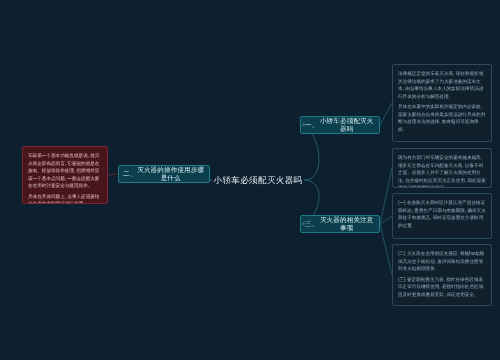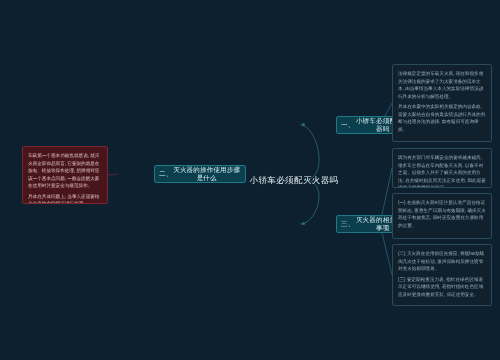"小轿车必须配灭火器吗" .node { margin-left: 36px -> none }
